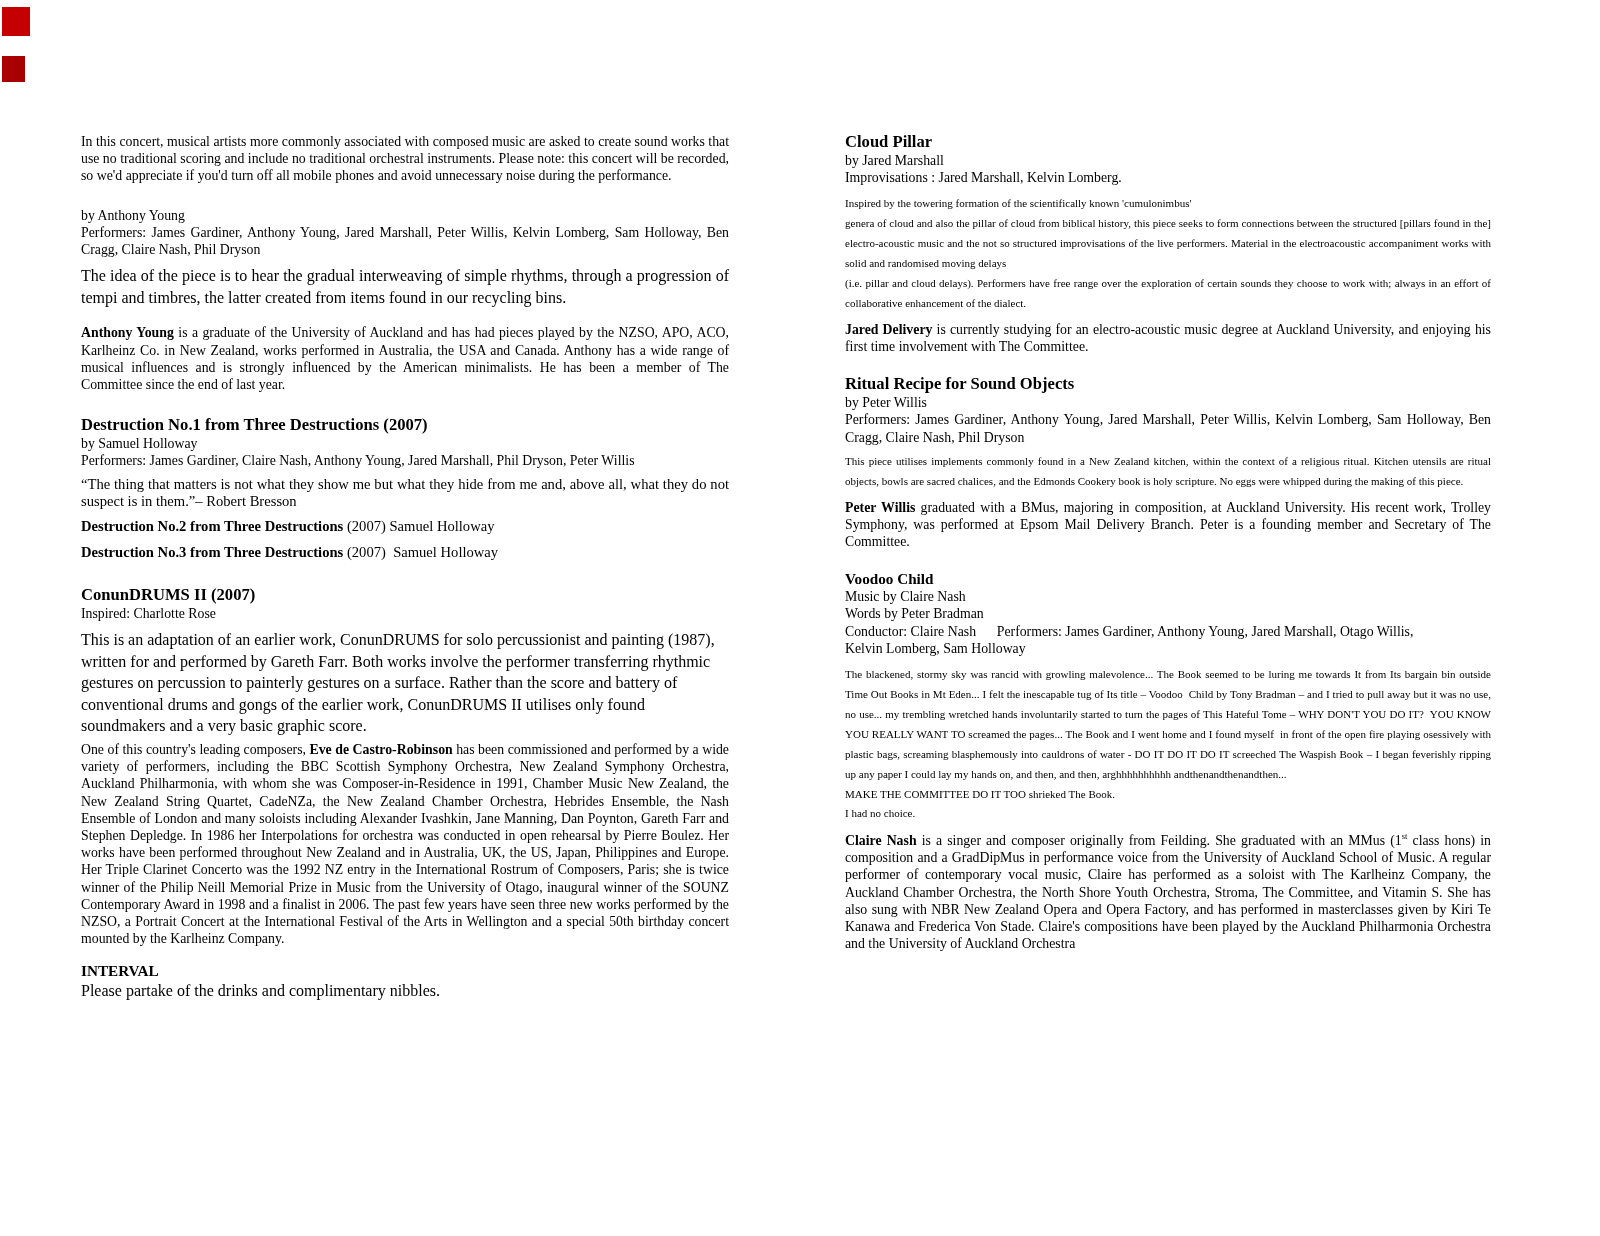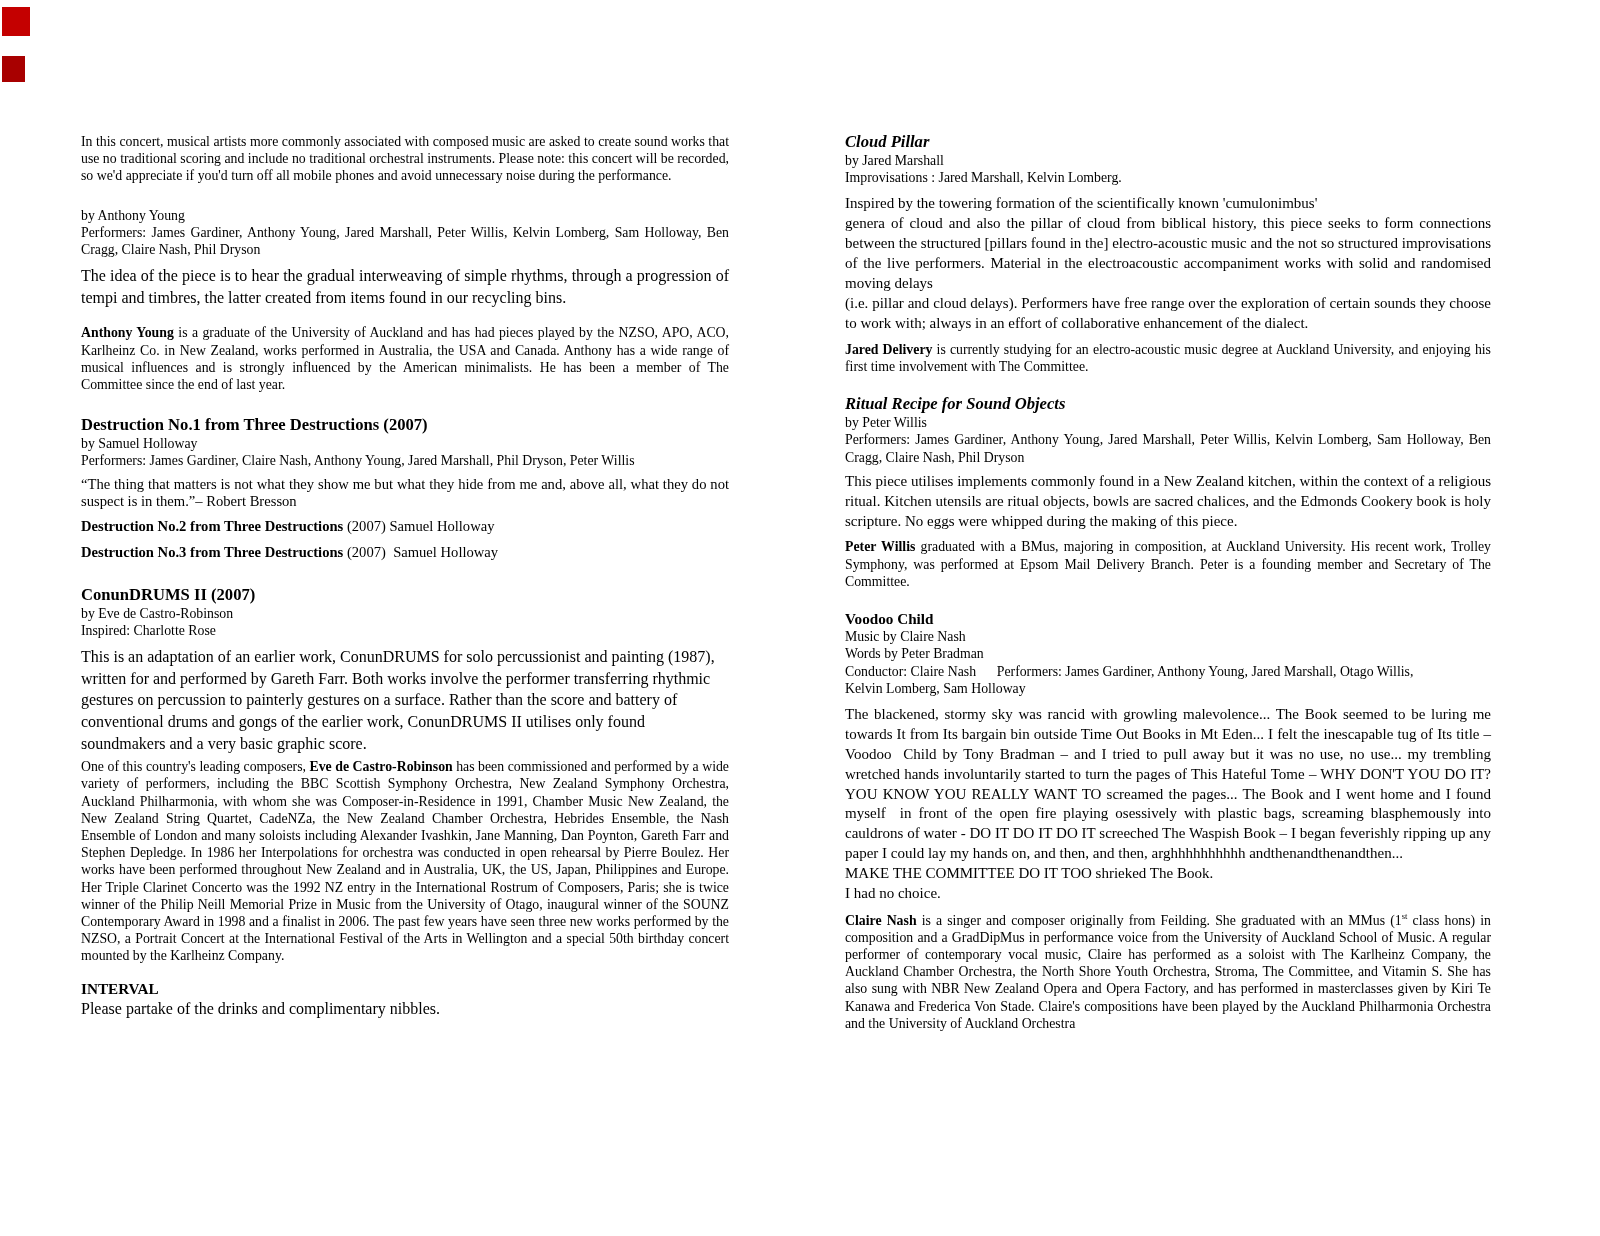"Cloud Pillar" .ital { font-style: italic -> none }
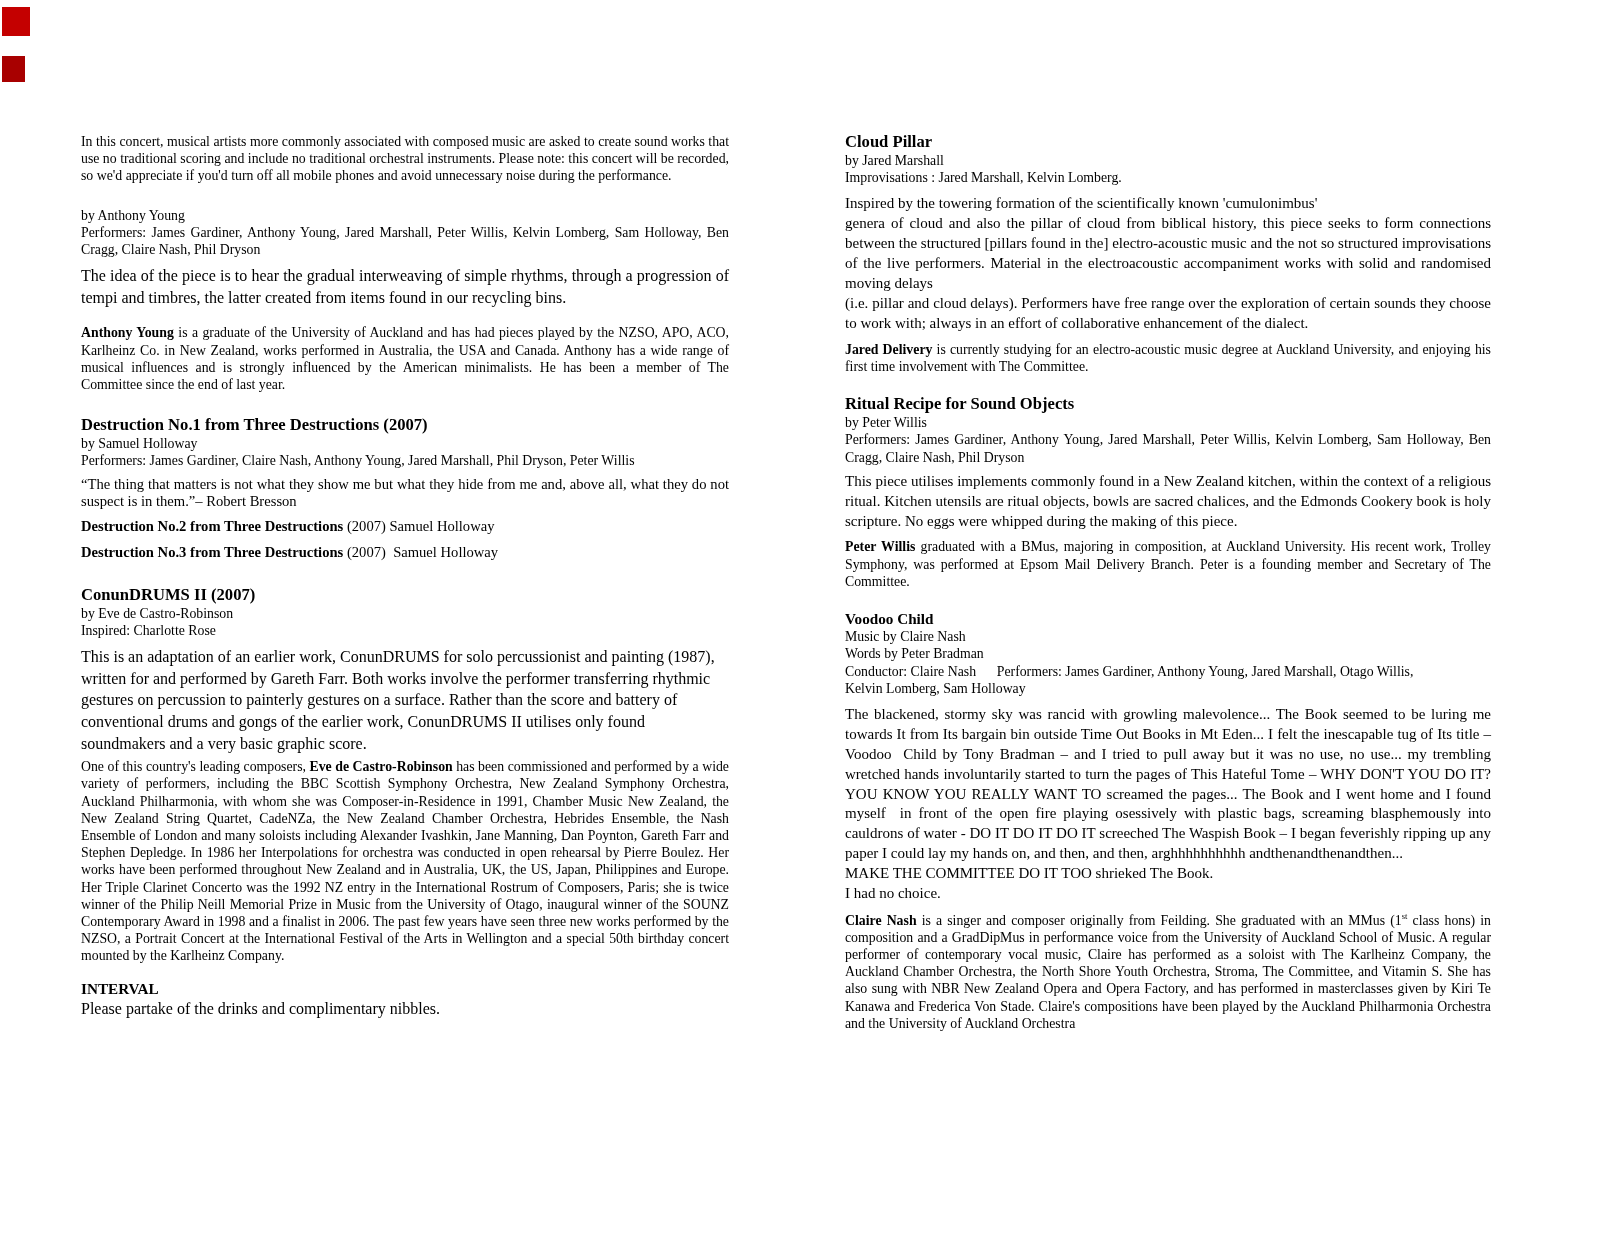"Inspired by the towering formation" .lgr { font-size: 15px -> 11px }
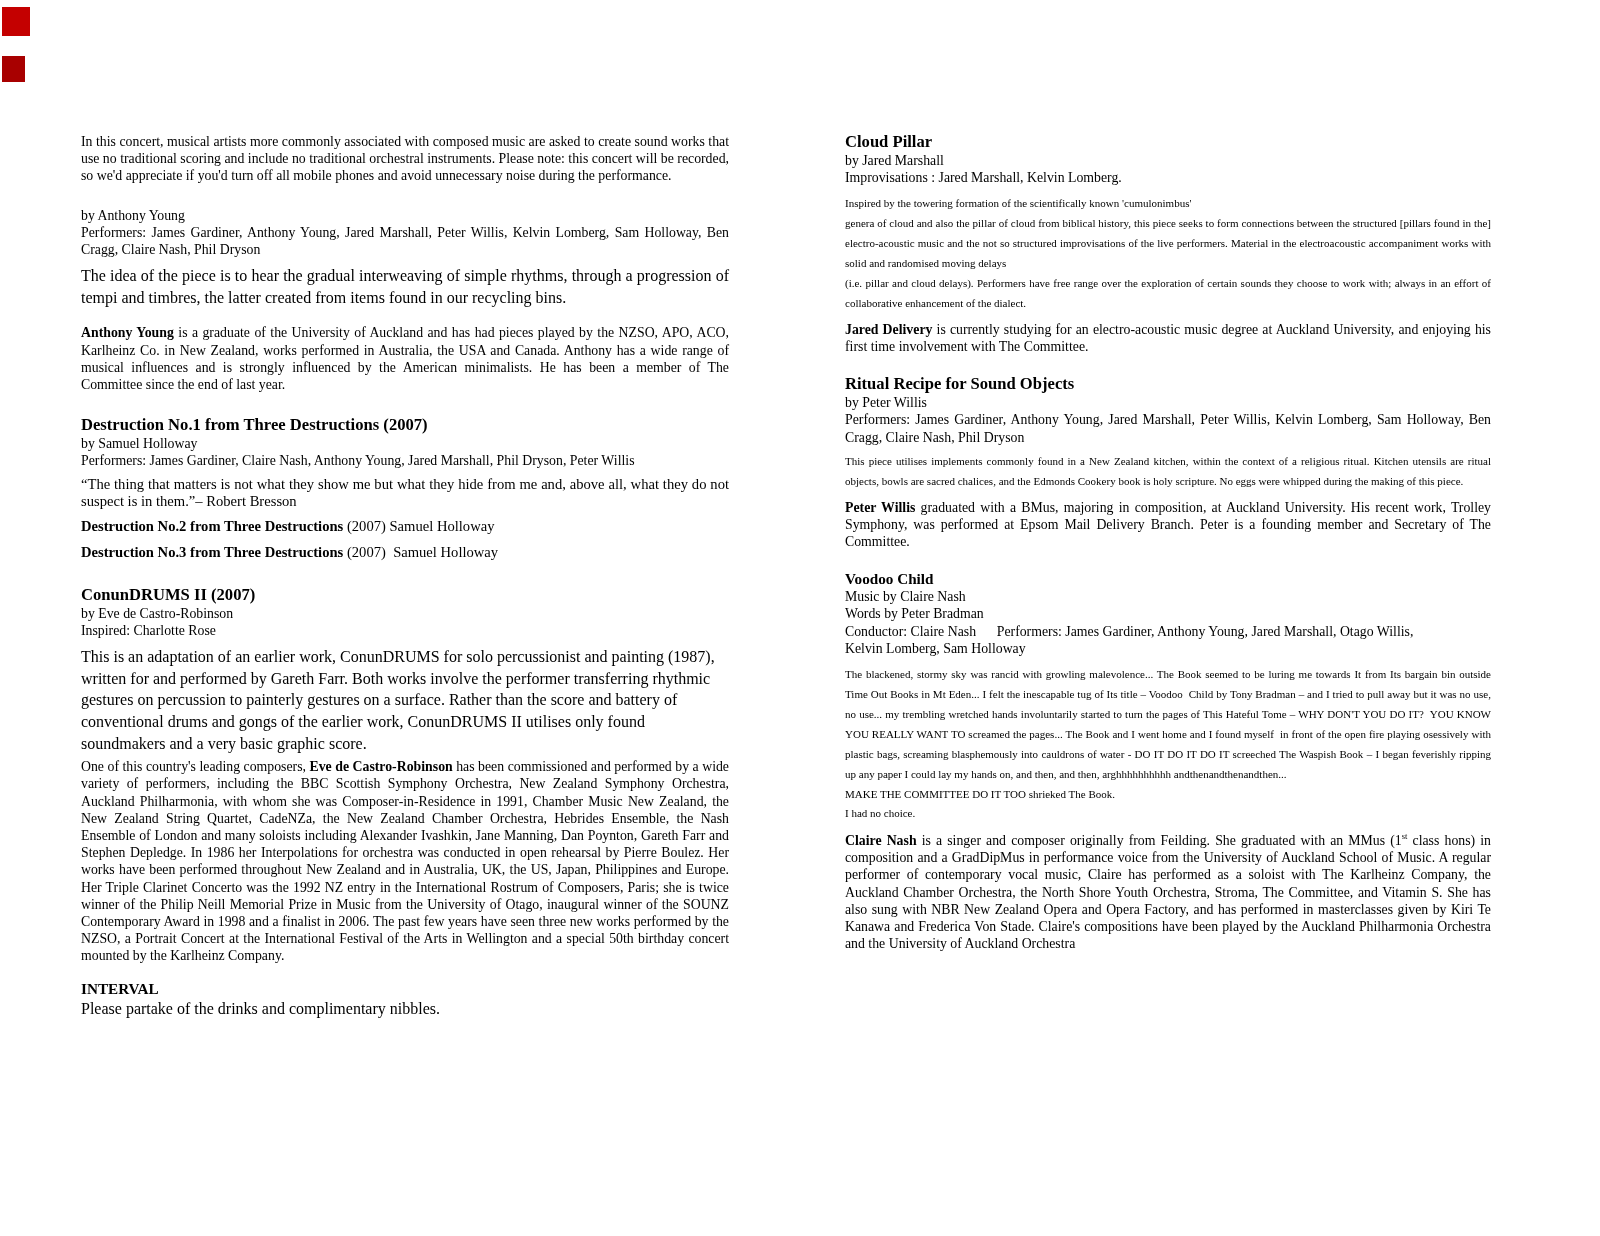"by Eve de Castro-Robinson" p.sm { html: <p>by Eve de Castro-Robinson</p> -> none }
